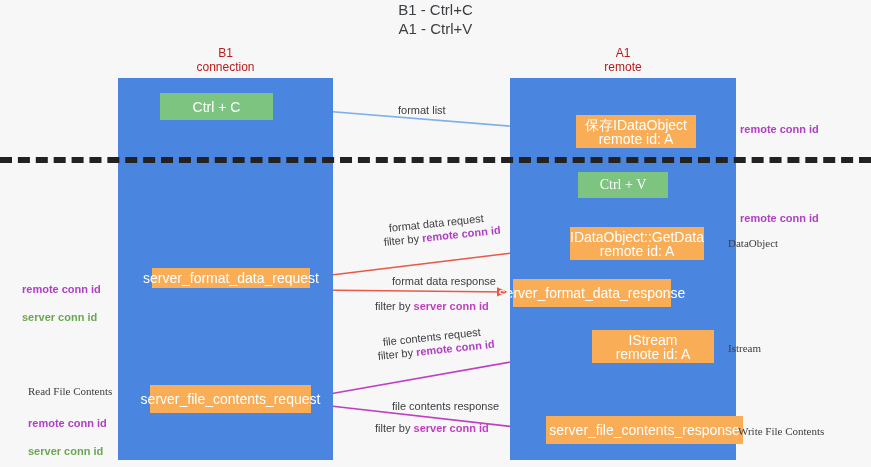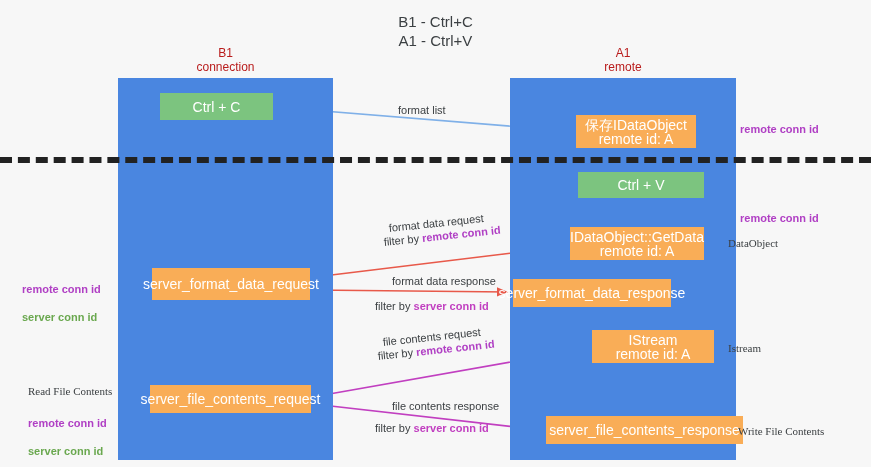"B1 - Ctrl+C" #title { top: 12px -> 0 }
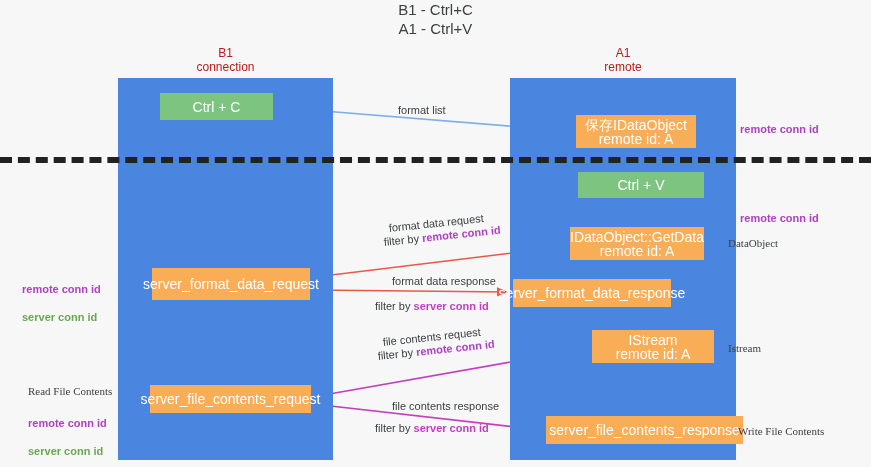"Ctrl + V" #n-ctrlv { font-family: none -> Liberation Serif, serif; width: 126px -> 90px }
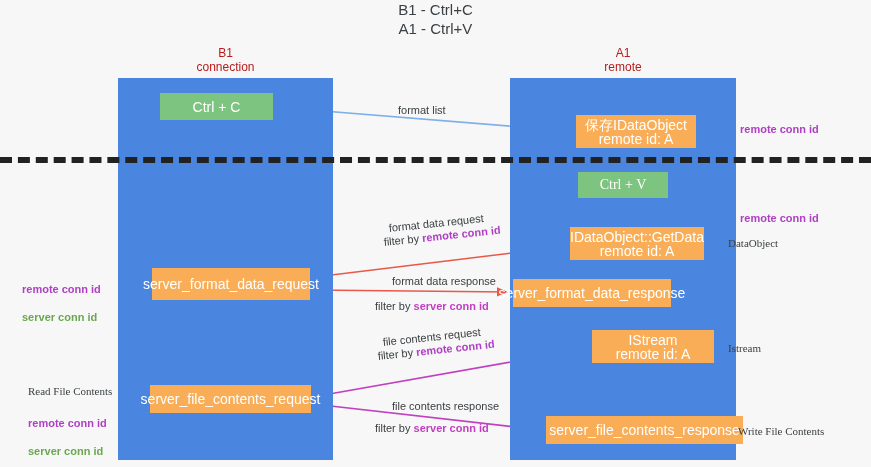"server_format_data_request" #n-sfdreq { height: 32px -> 20px }
